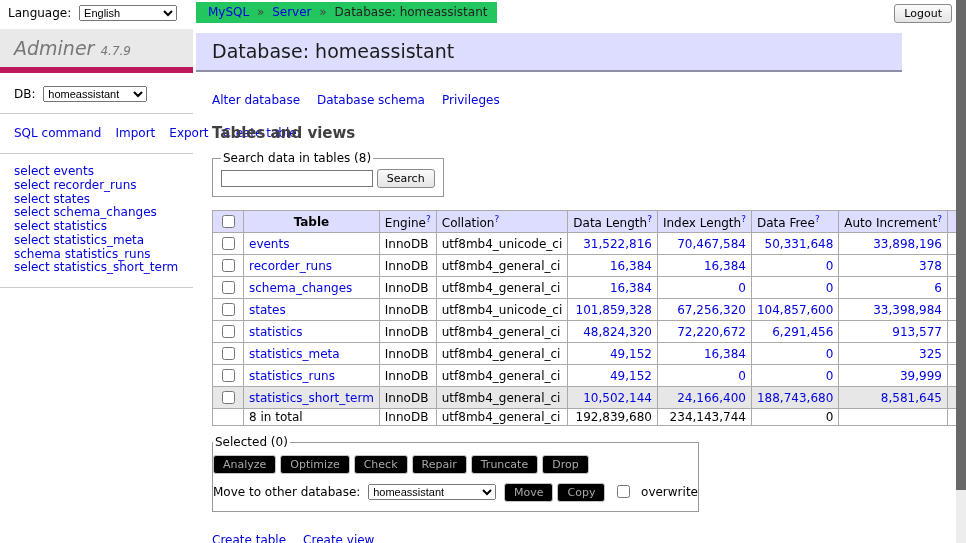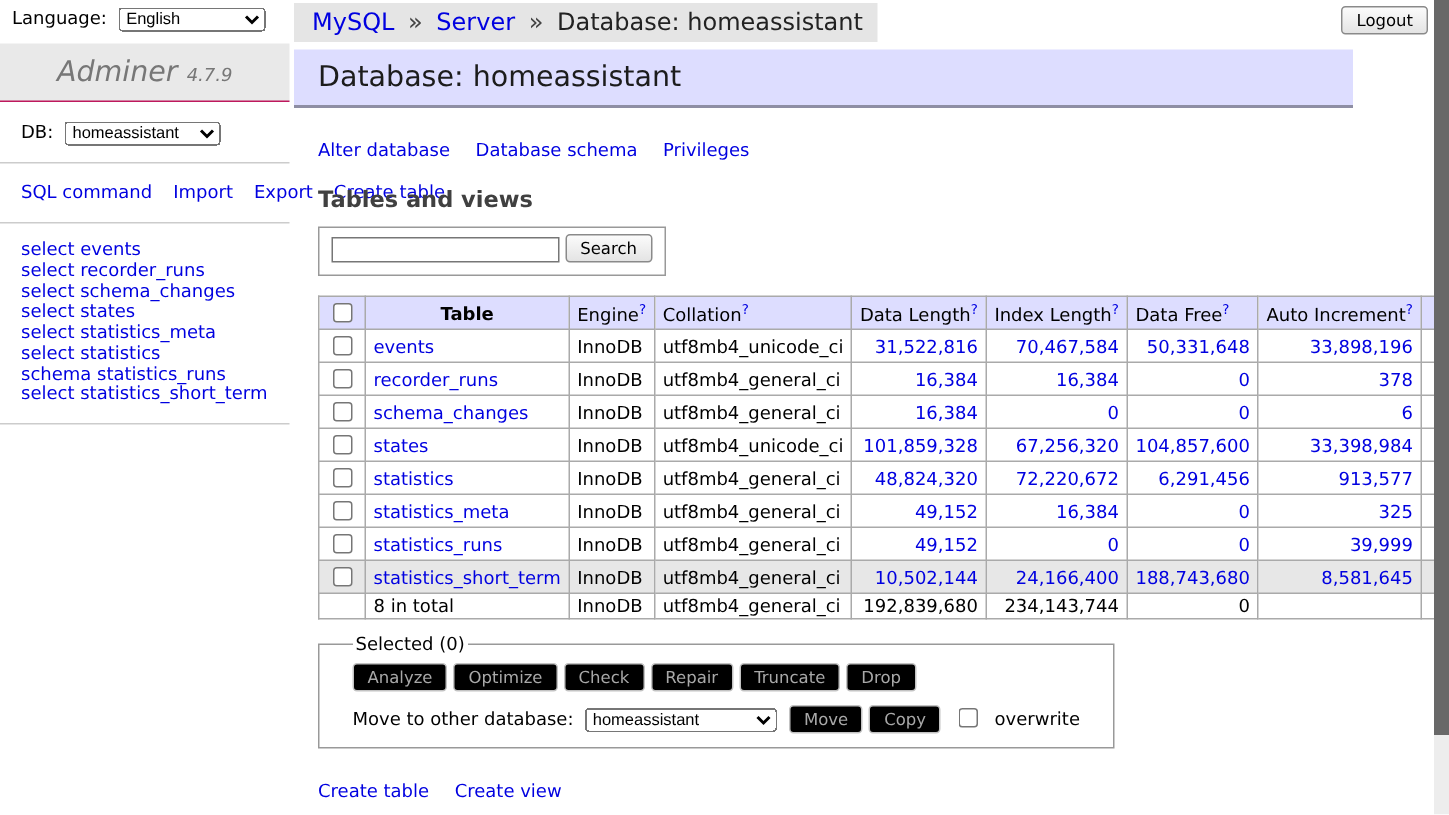"MySQL » Server » Database:" #breadcrumb { background: #e5e5e5 -> #22c55e; font-size: 16px -> 12px }
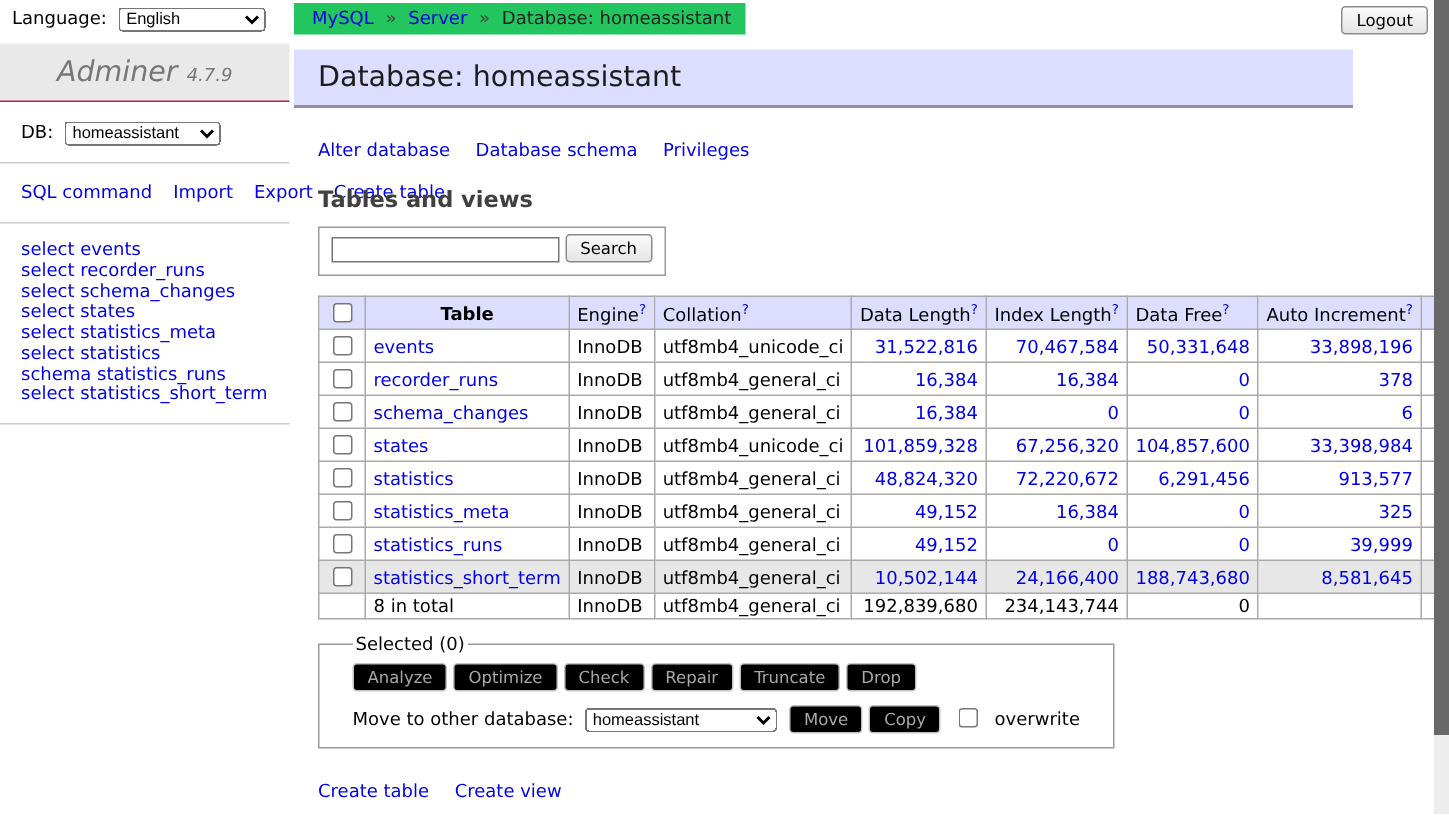"Adminer 4.7.9" #app-title { border-bottom: 1px solid #be185d -> 6px solid #be185d; padding: 8px 32px -> 8px 14px; text-align: center -> none }
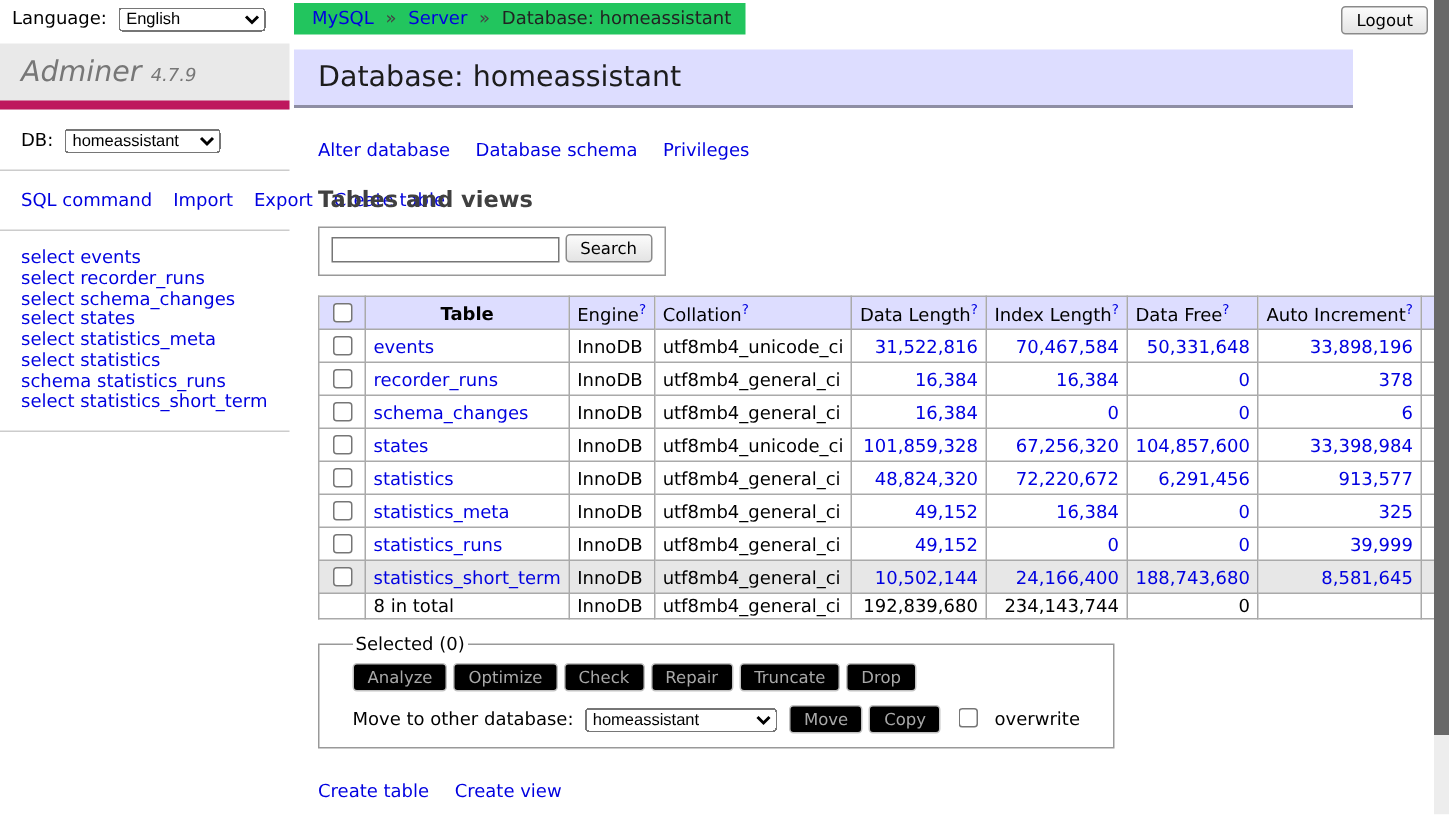"Search data in tables (8)" legend { html: none -> <legend>Search data in tables (8)</legend> }
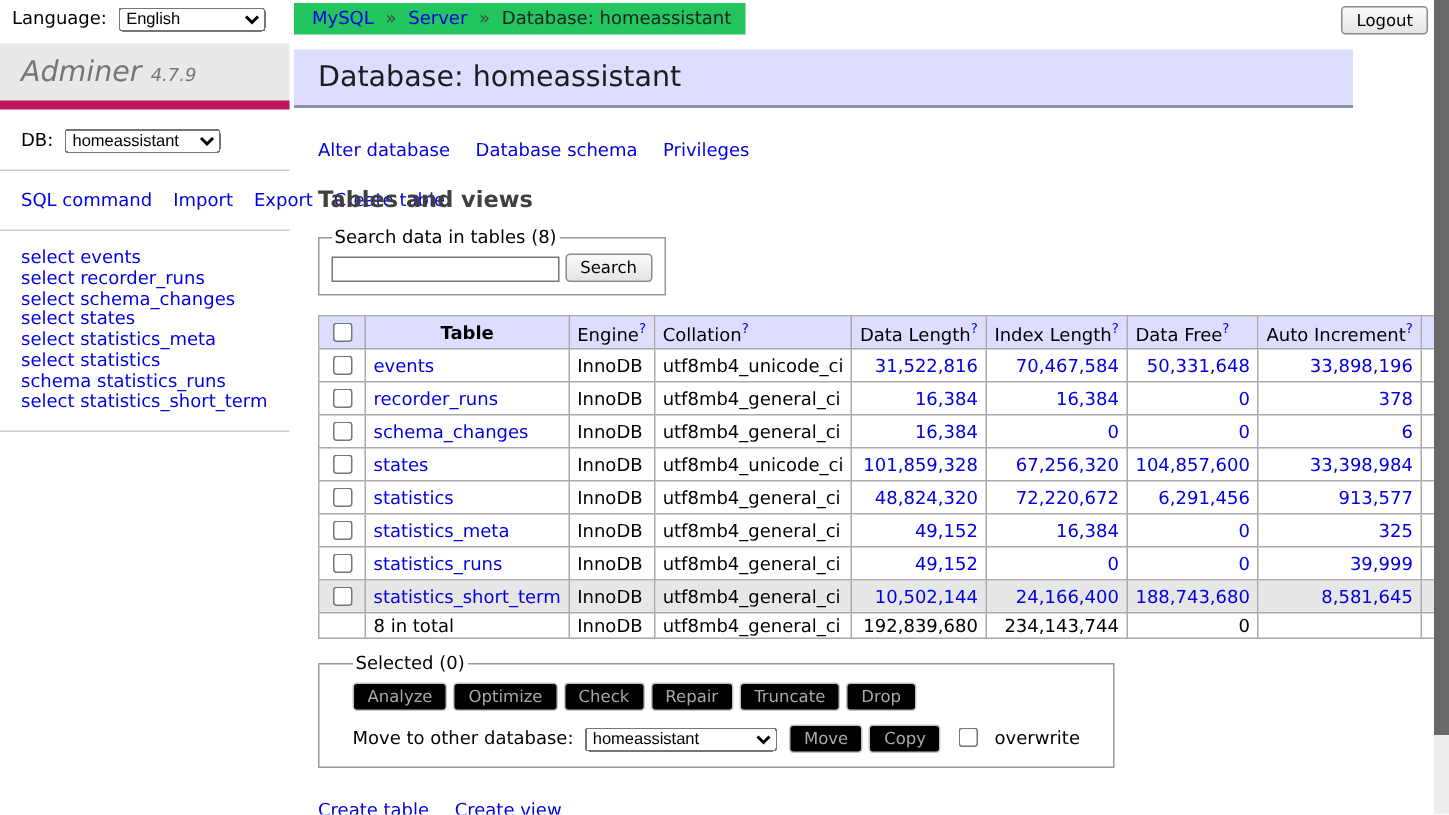"select schema_changes" li { order: before "select states" -> after "select states" }
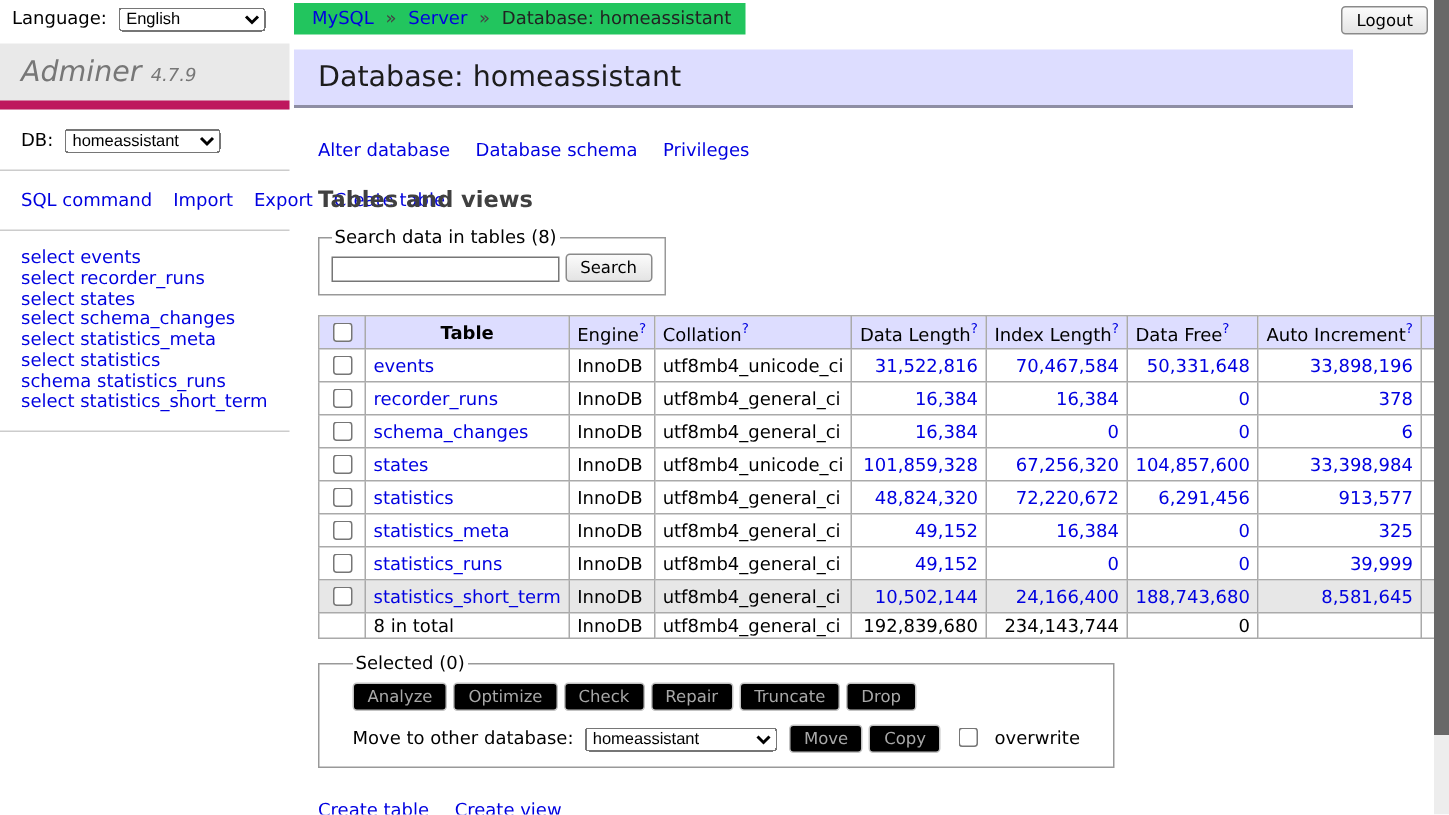"select statistics_meta" li { order: before "select statistics" -> after "select statistics" }
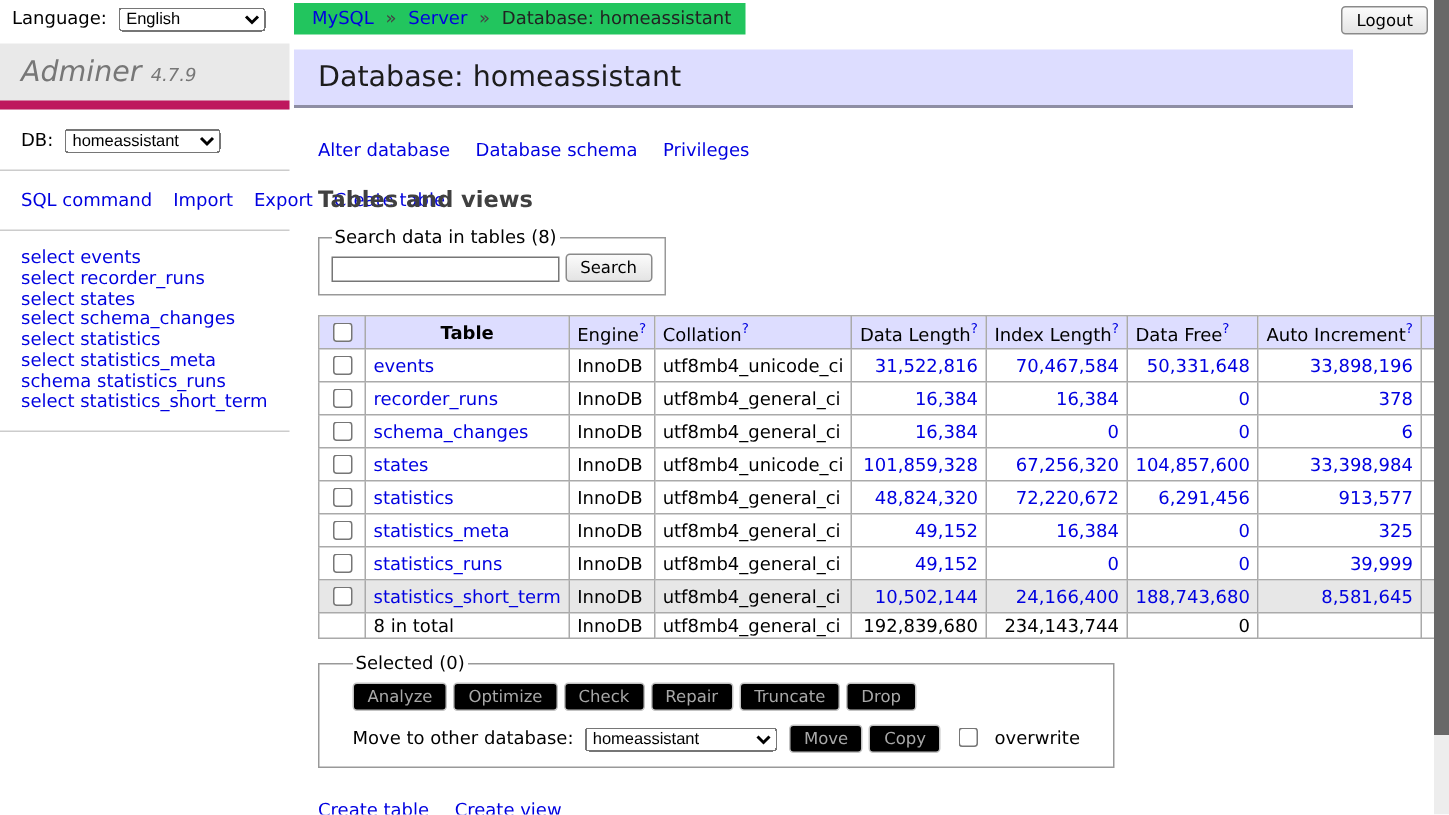"Selected (0)" #selected-fs { padding: 6px 22px 9px -> 6px 0 9px }
